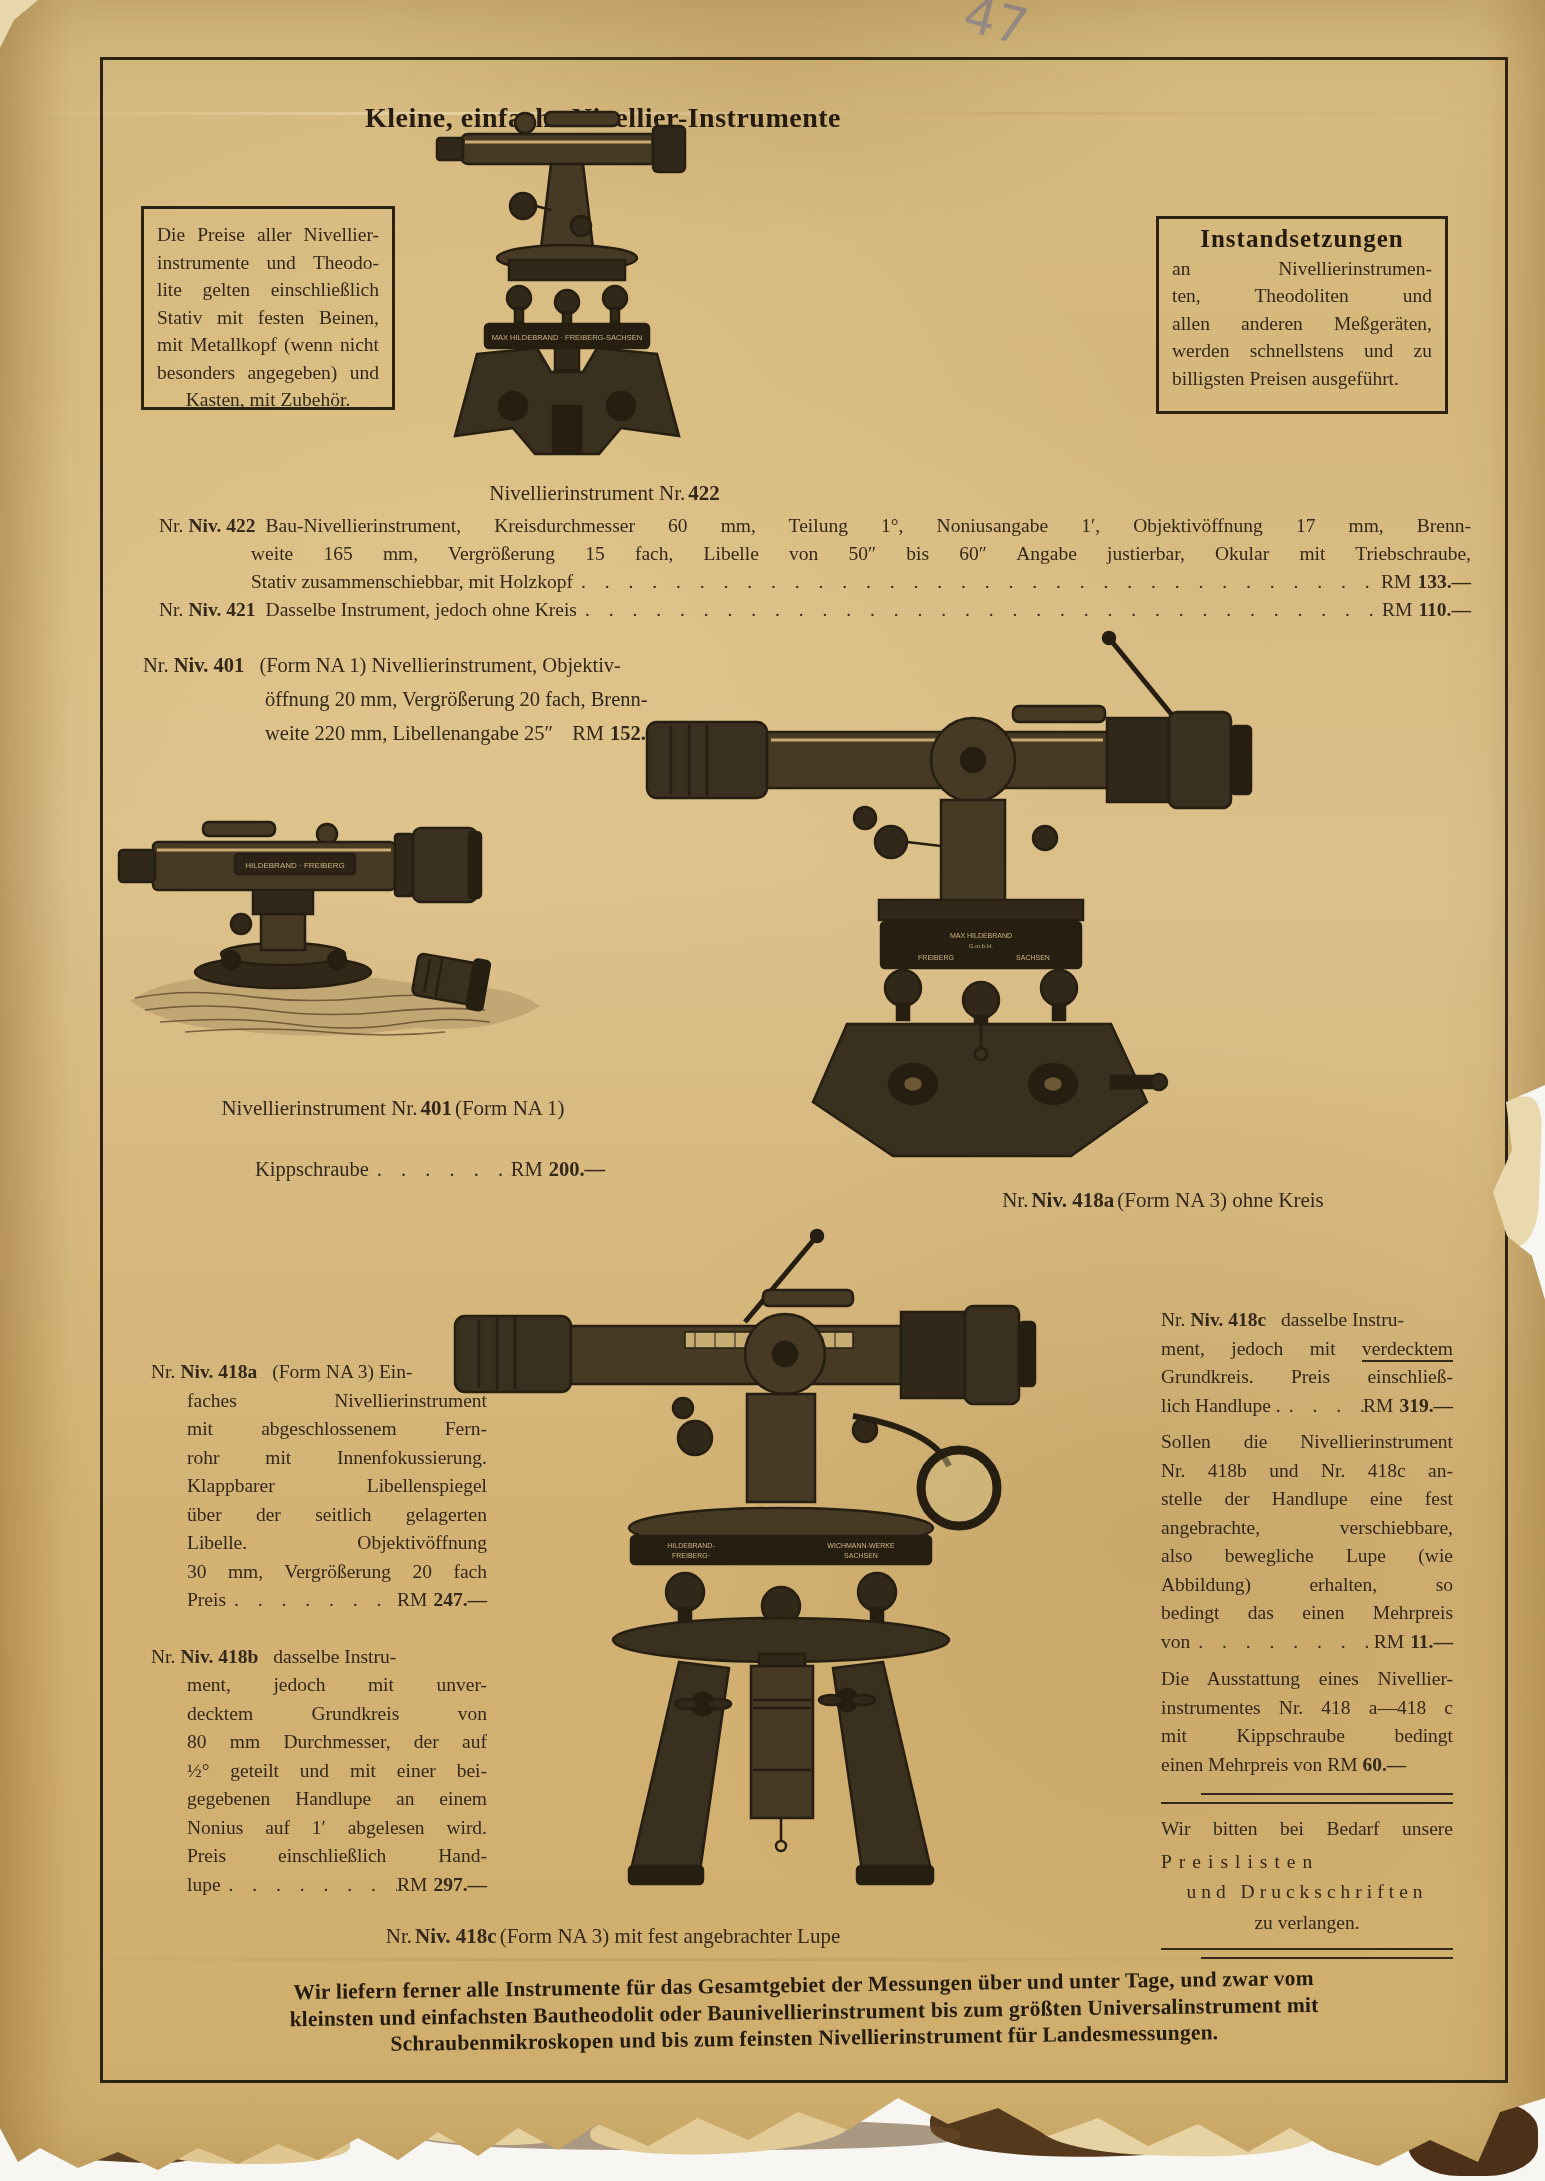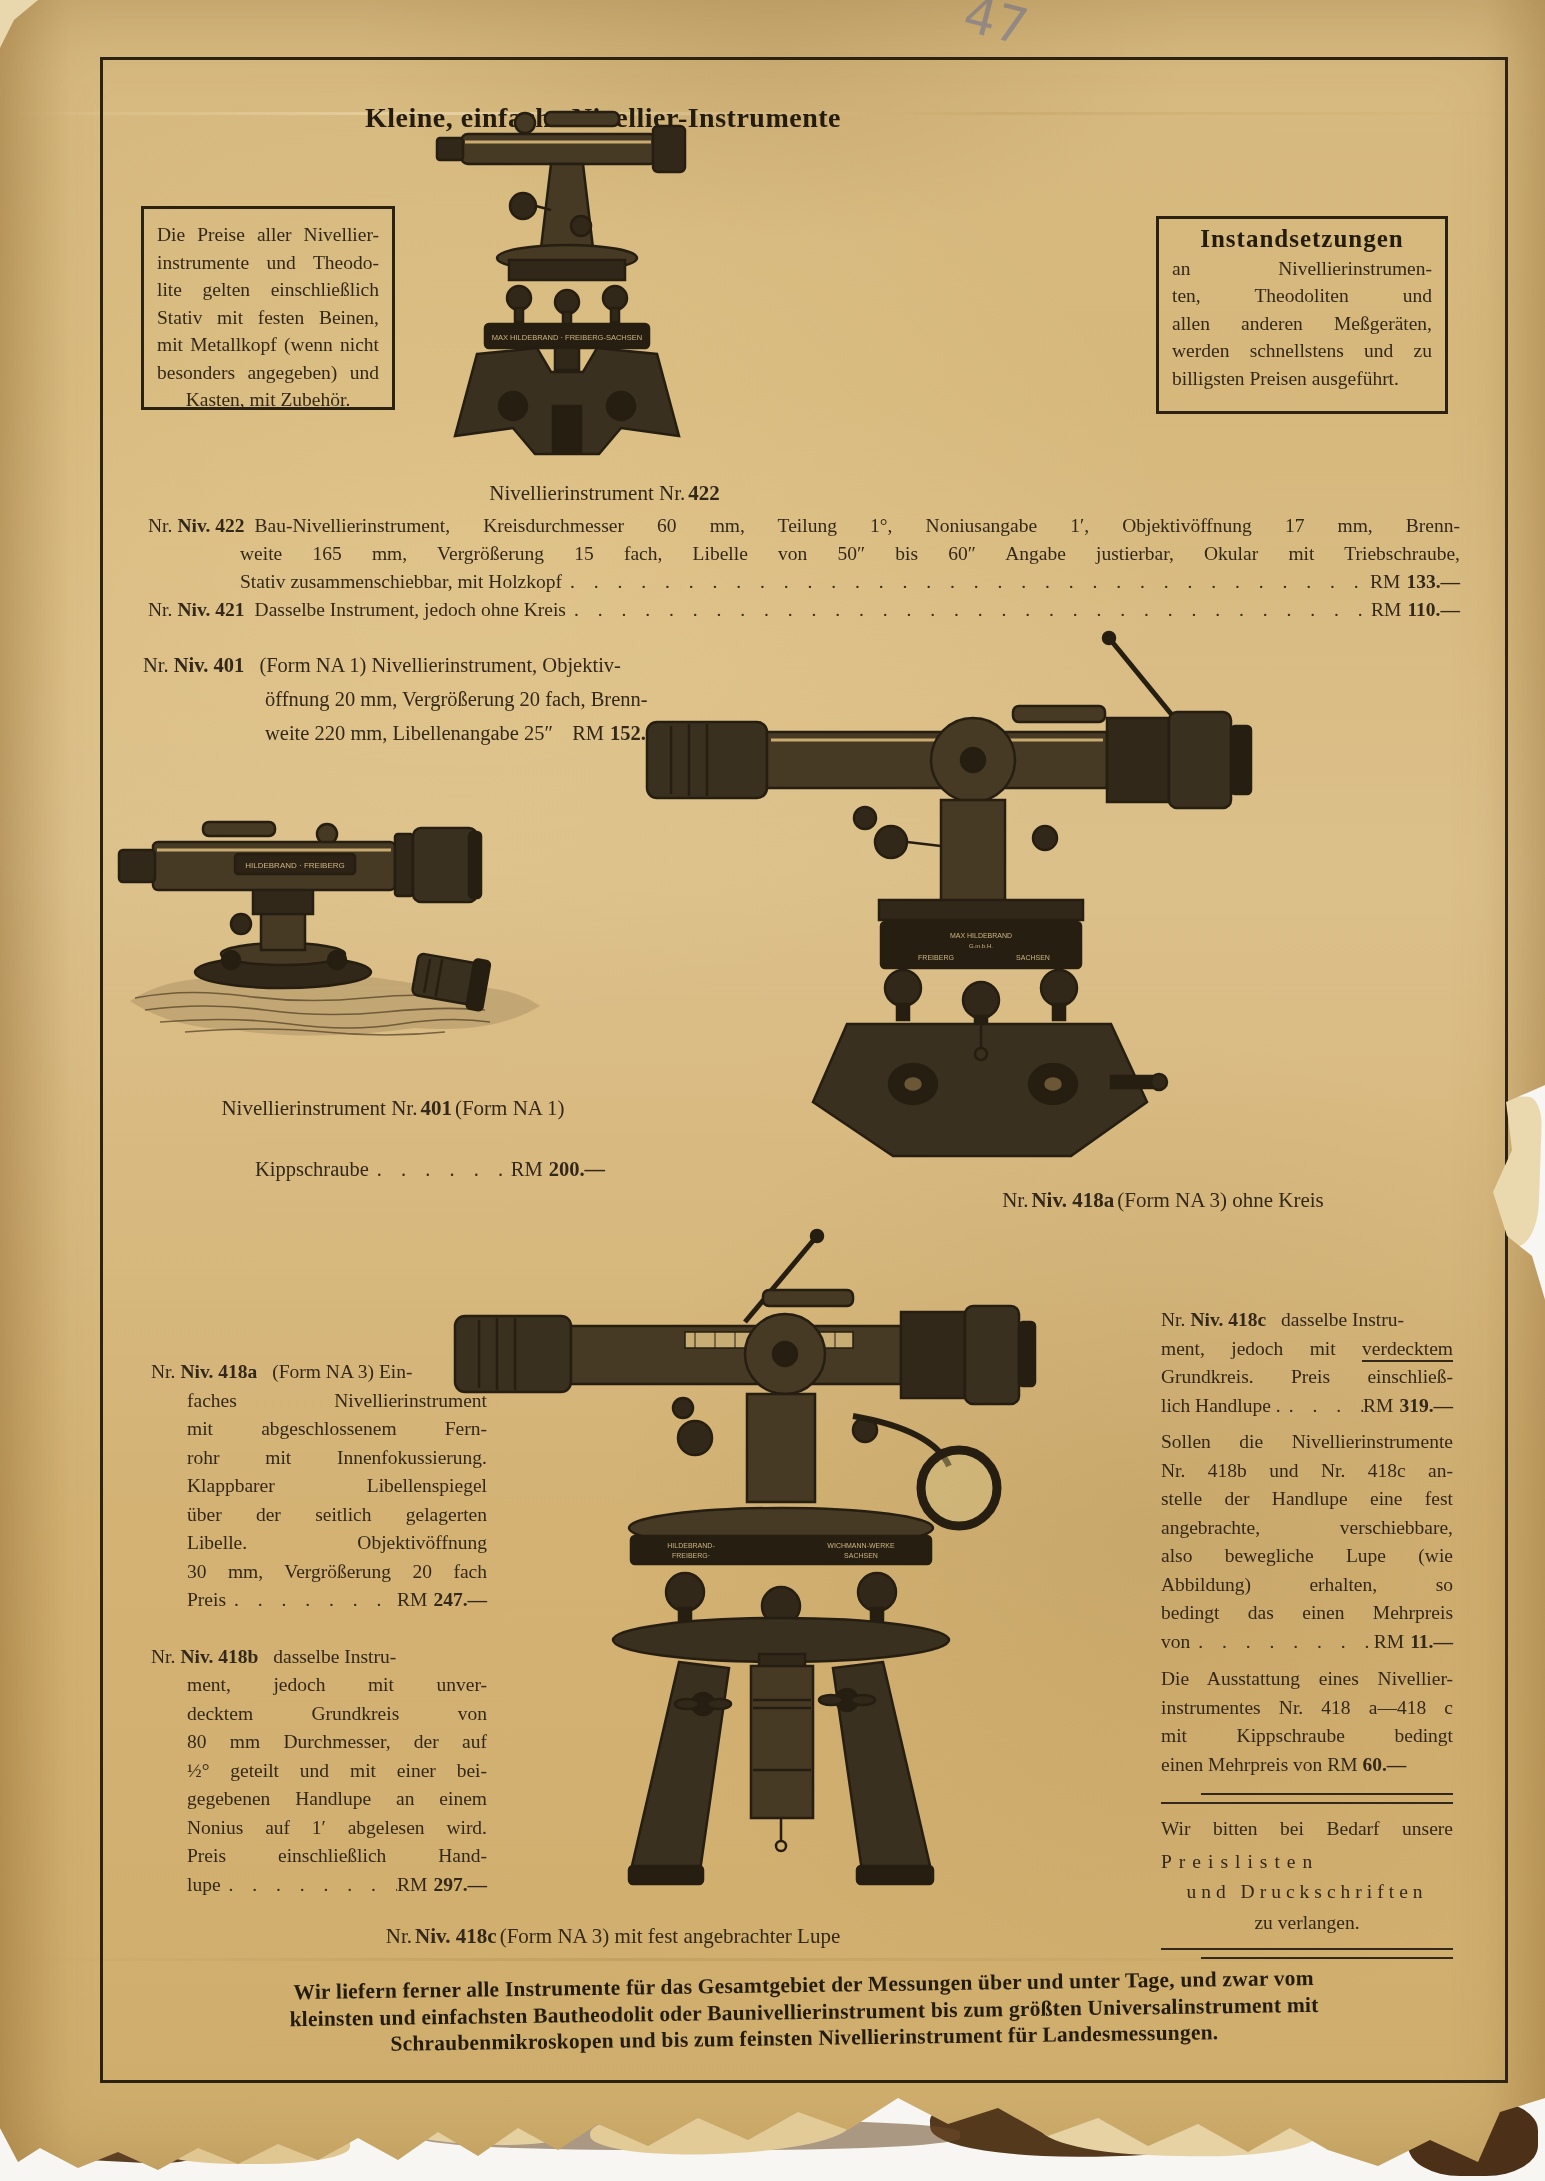"Nr. Niv. 422" .e422 { left: 45px -> 56px }
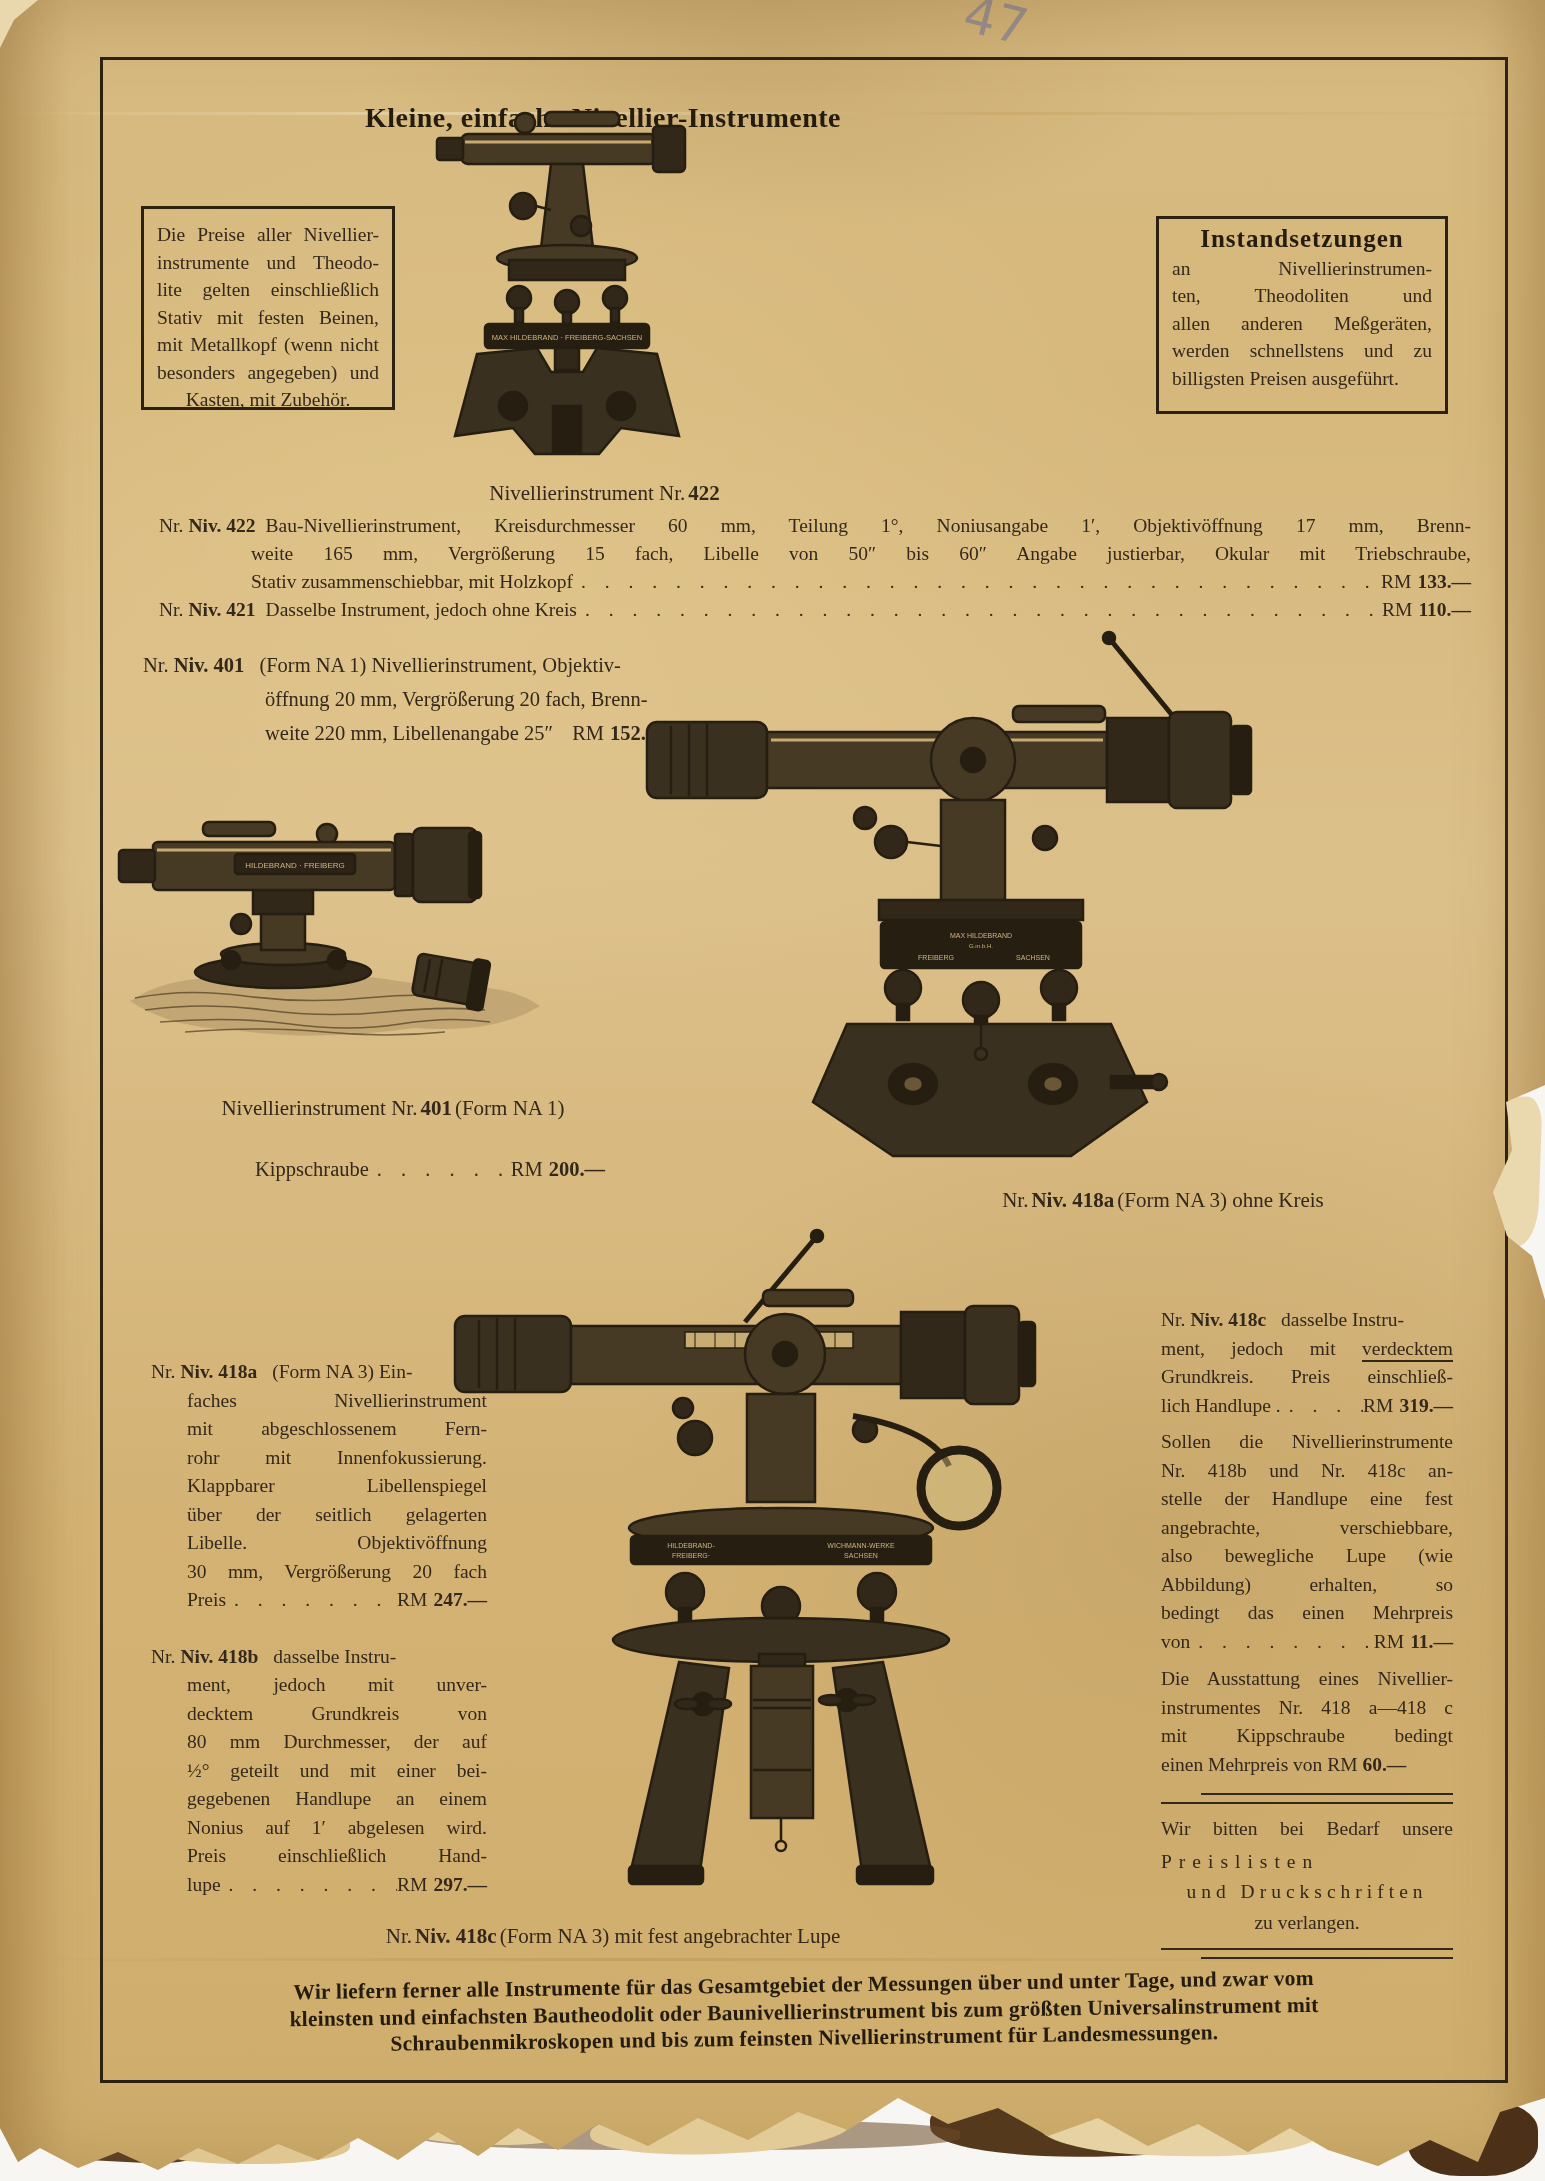"Sollen die Nivellierinstrumente" div.just { text: Nivellierinstrumente -> Nivellierinstrument }
